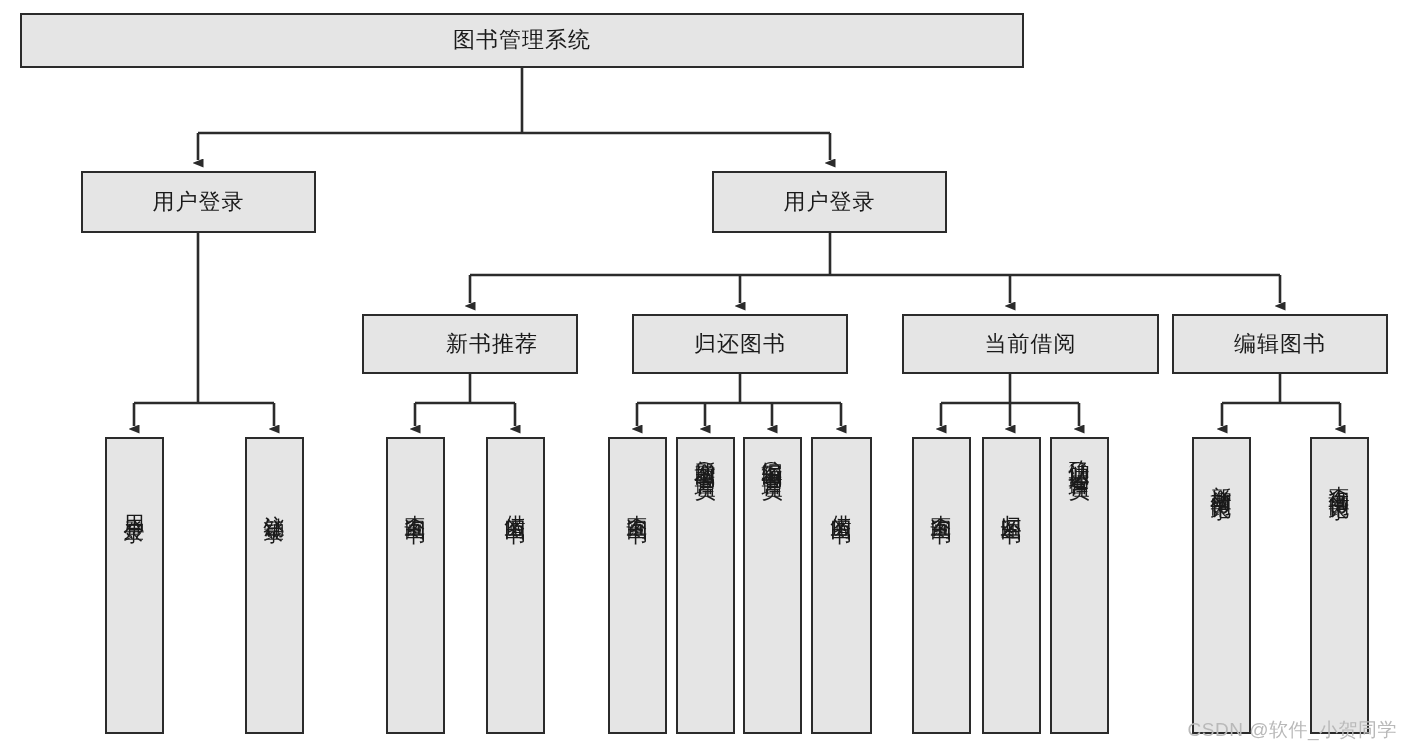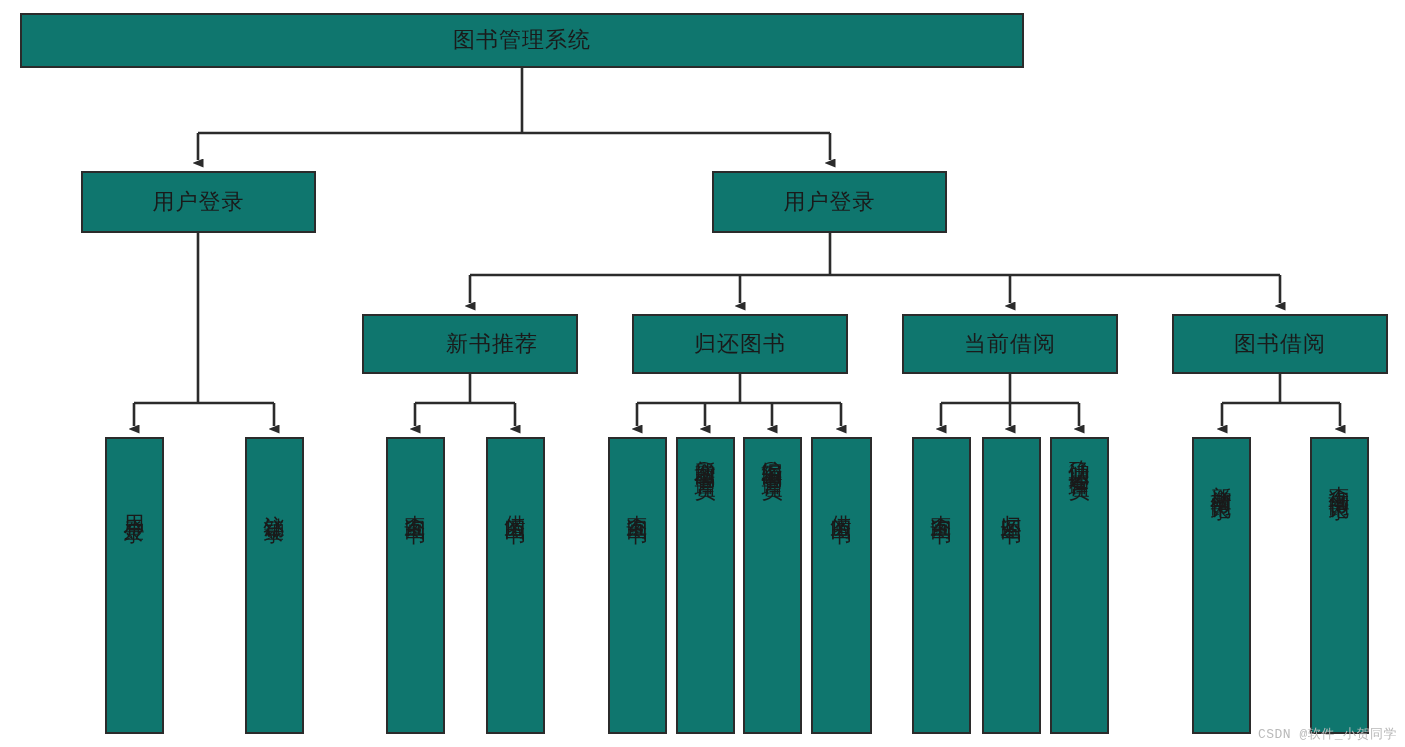"图书管理系统" .node { background: #0f766e -> #e5e5e5 }
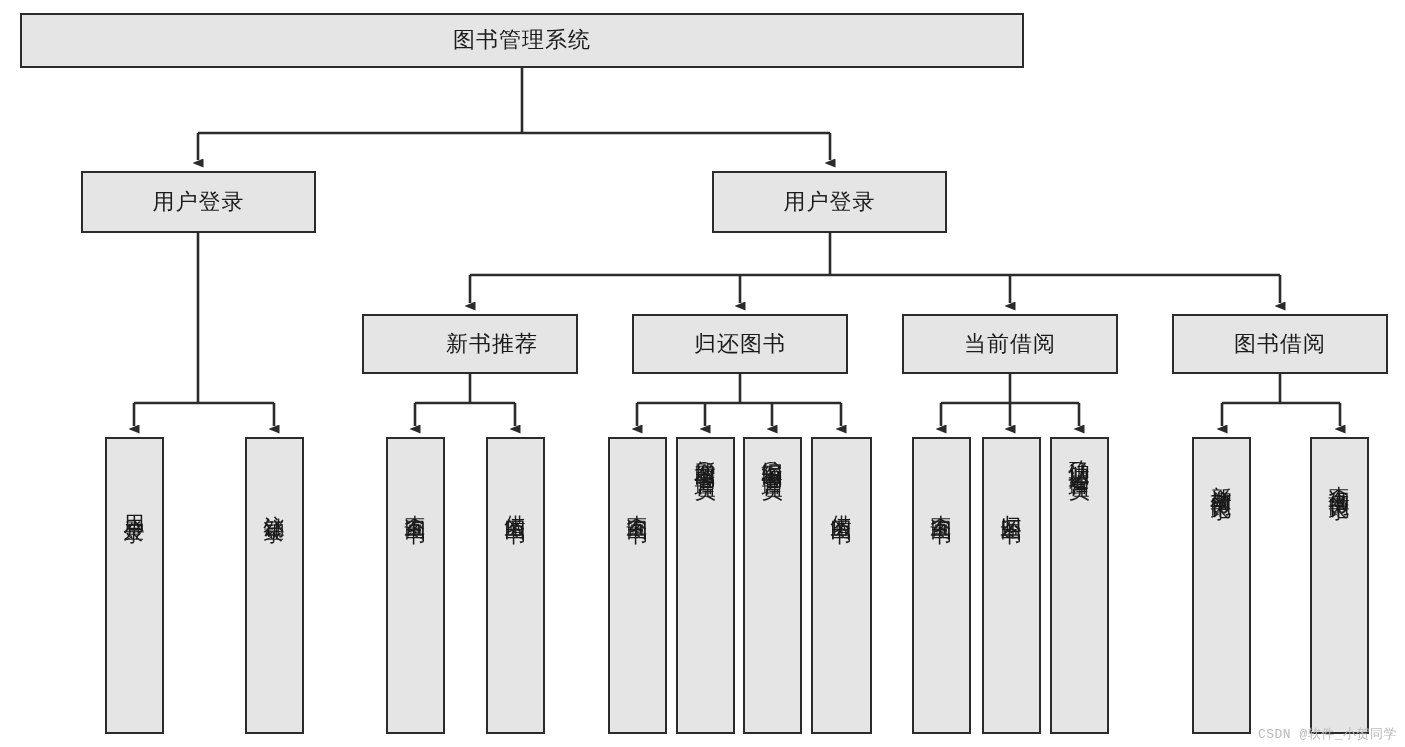"当前借阅" div.node { width: 216px -> 257px }
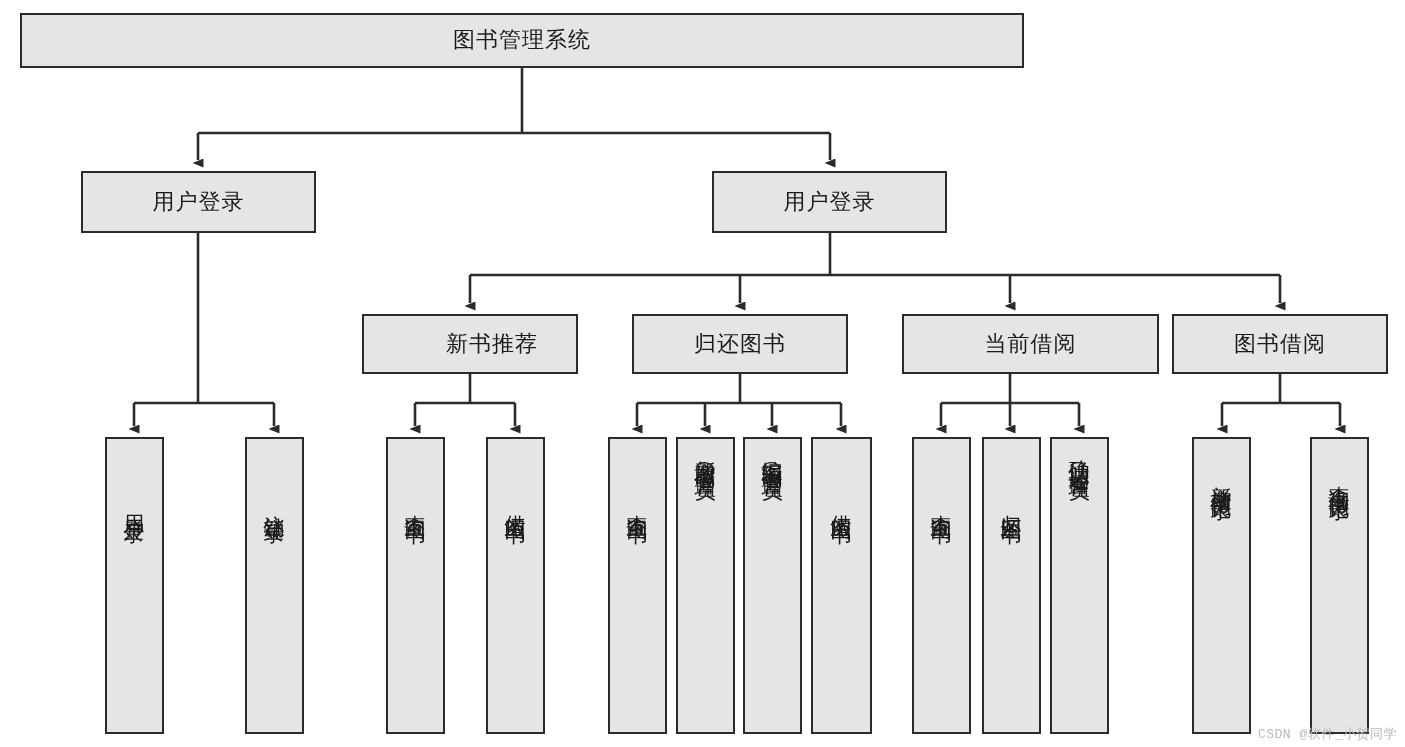"图书借阅" span.label { text: 图书借阅 -> 编辑图书 }
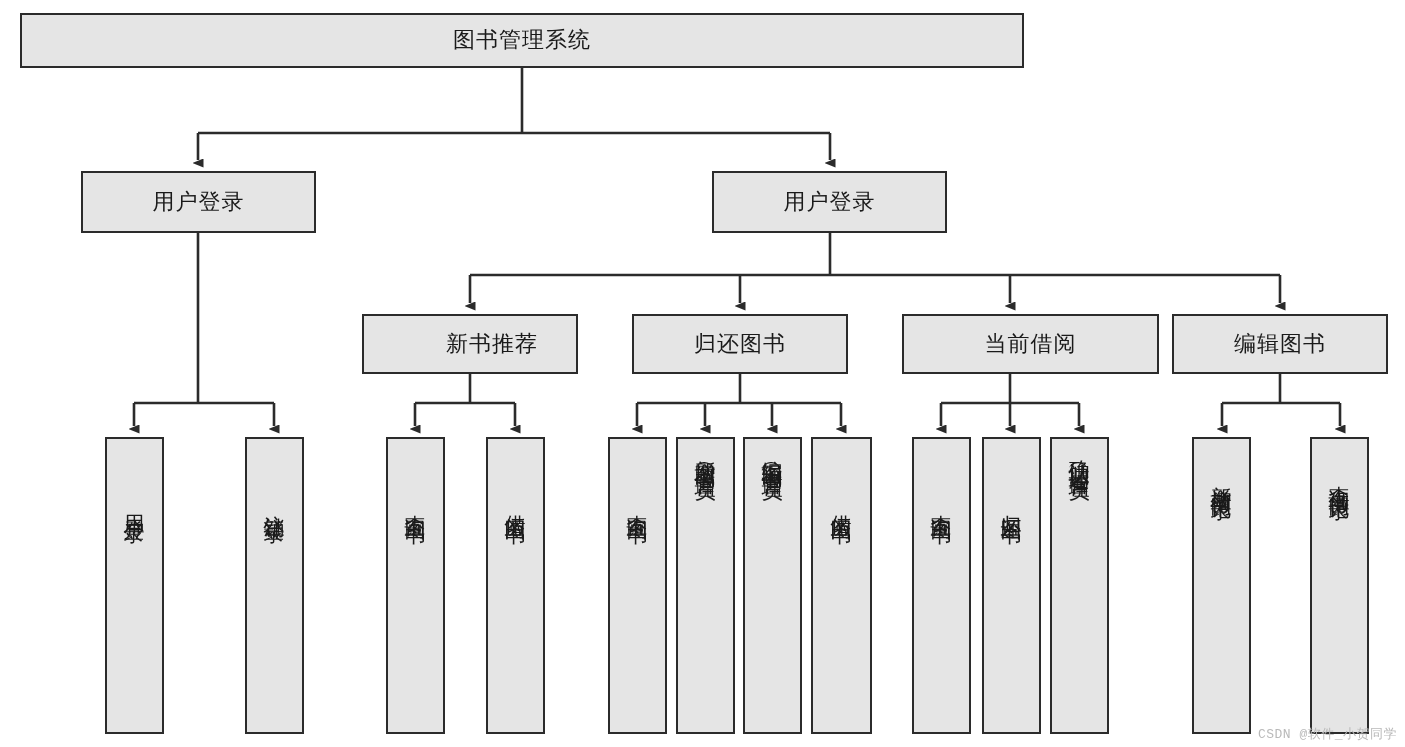"CSDN @软件_小贺同学" .watermark { font-family: Liberation Mono, monospace -> none; font-size: 13px -> 19px }
